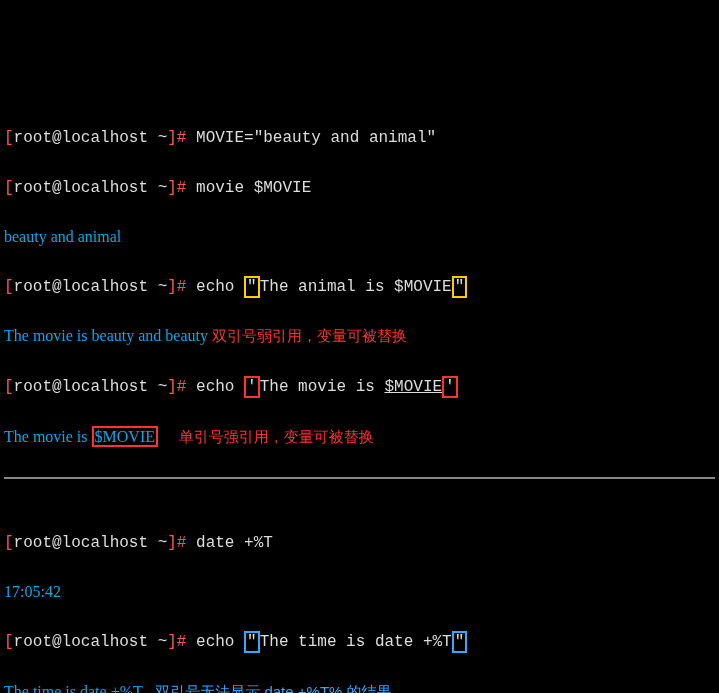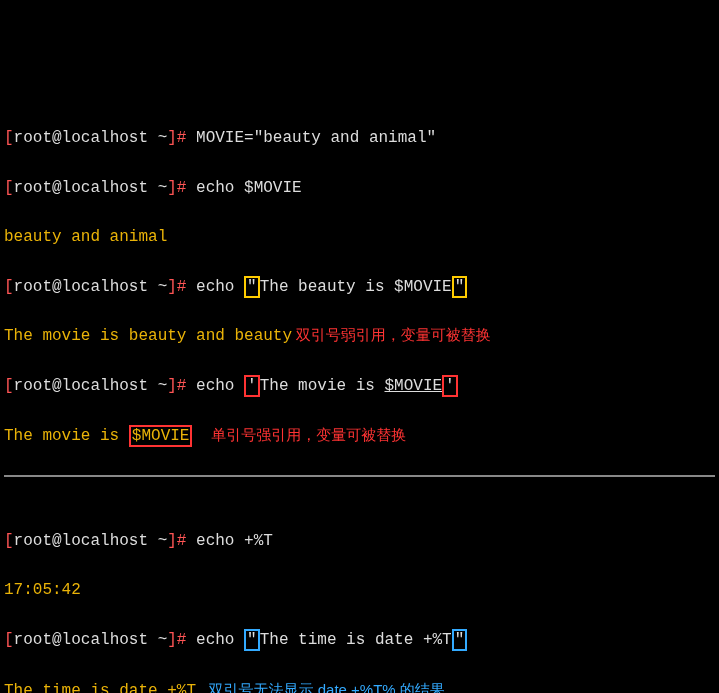"echo $MOVIE" span.cmd { text: echo -> movie }
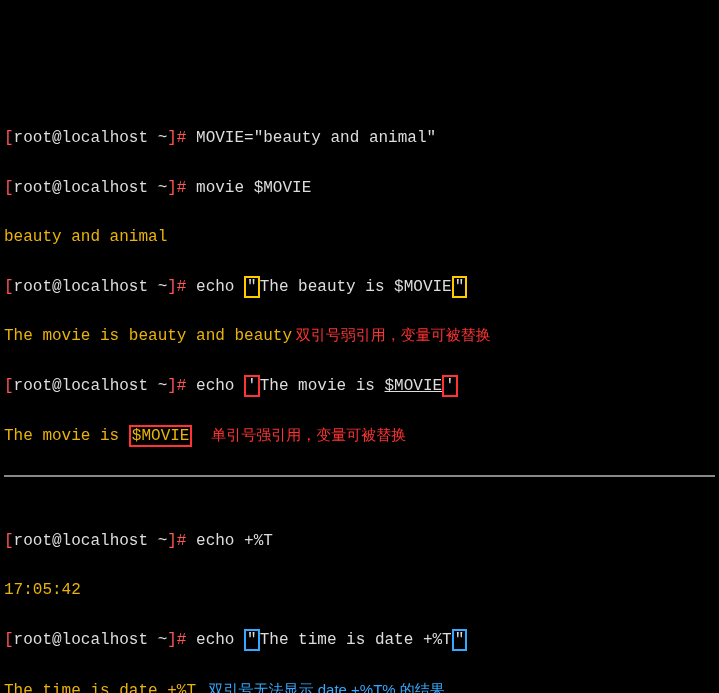"beauty and animal" .out { color: #eab308 -> #0ea5e9; font-family: none -> Liberation Serif, serif }
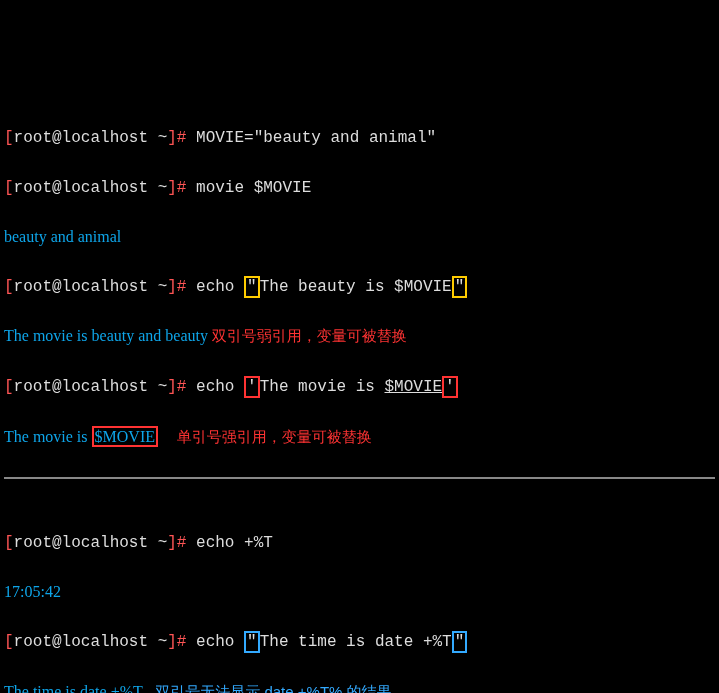"The beauty is $MOVIE" span.cmd { text: beauty -> animal }
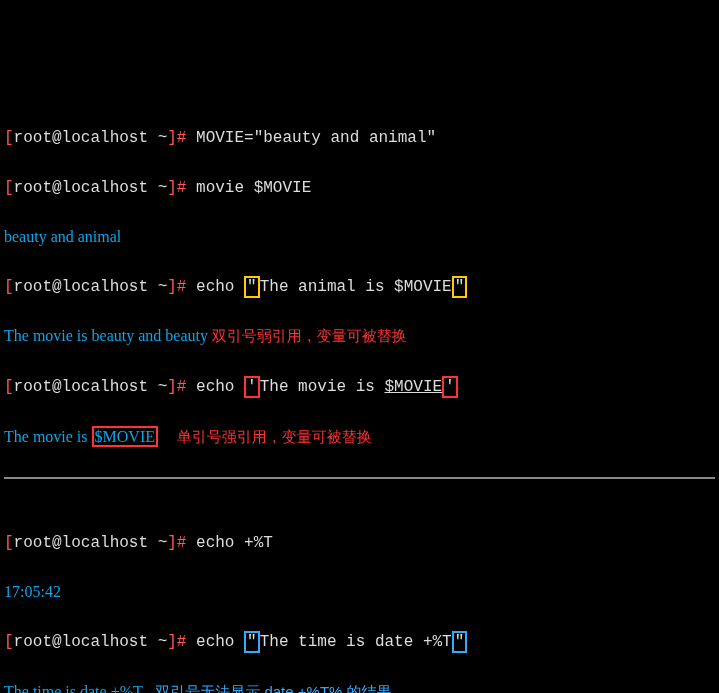"双引号弱引用，变量可被替换" .note-red { font-family: Liberation Serif, serif -> Liberation Sans, sans-serif }
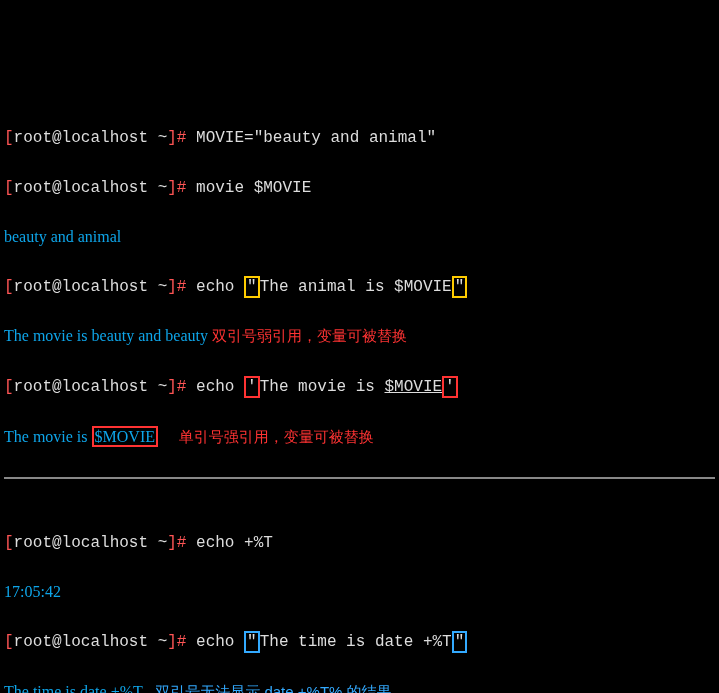"echo +%T" span.cmd { text: echo -> date }
